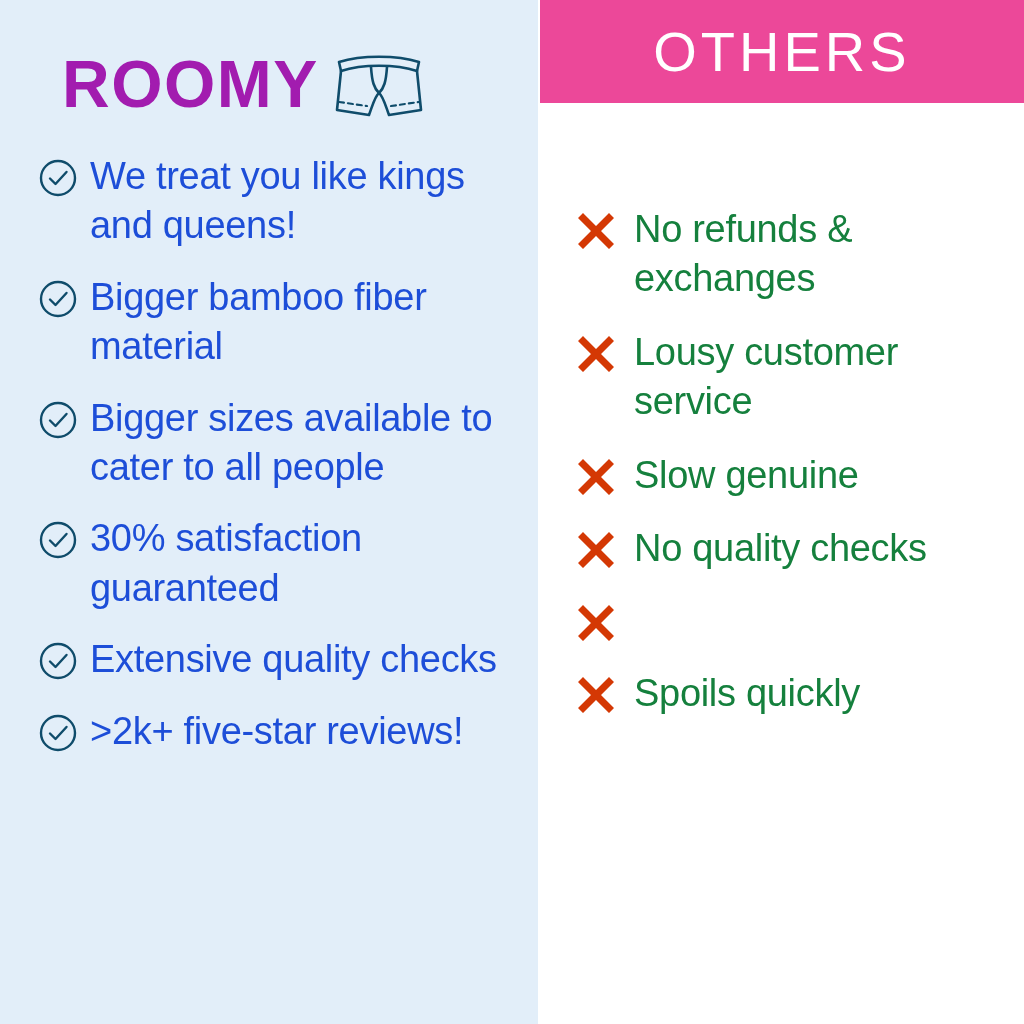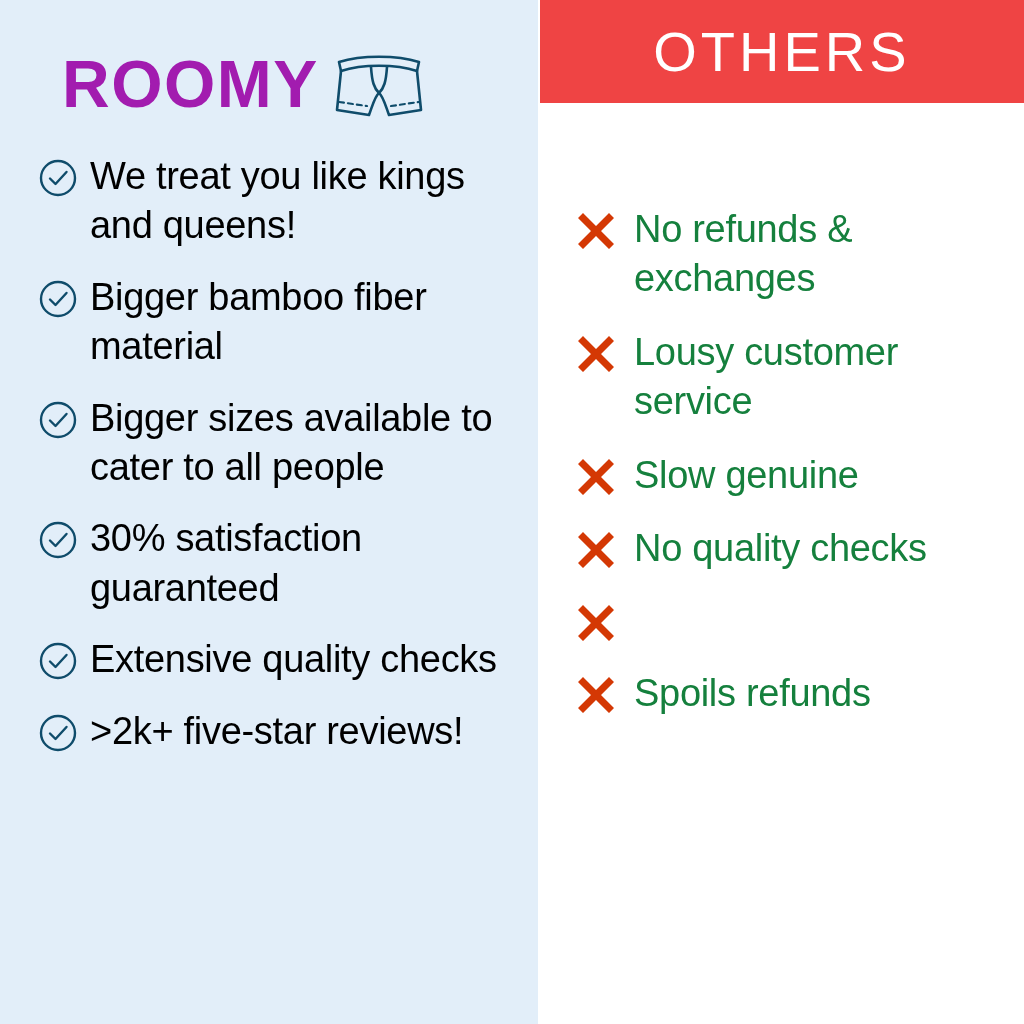"OTHERS" #others-header { background: #ef4444 -> #ec4899 }
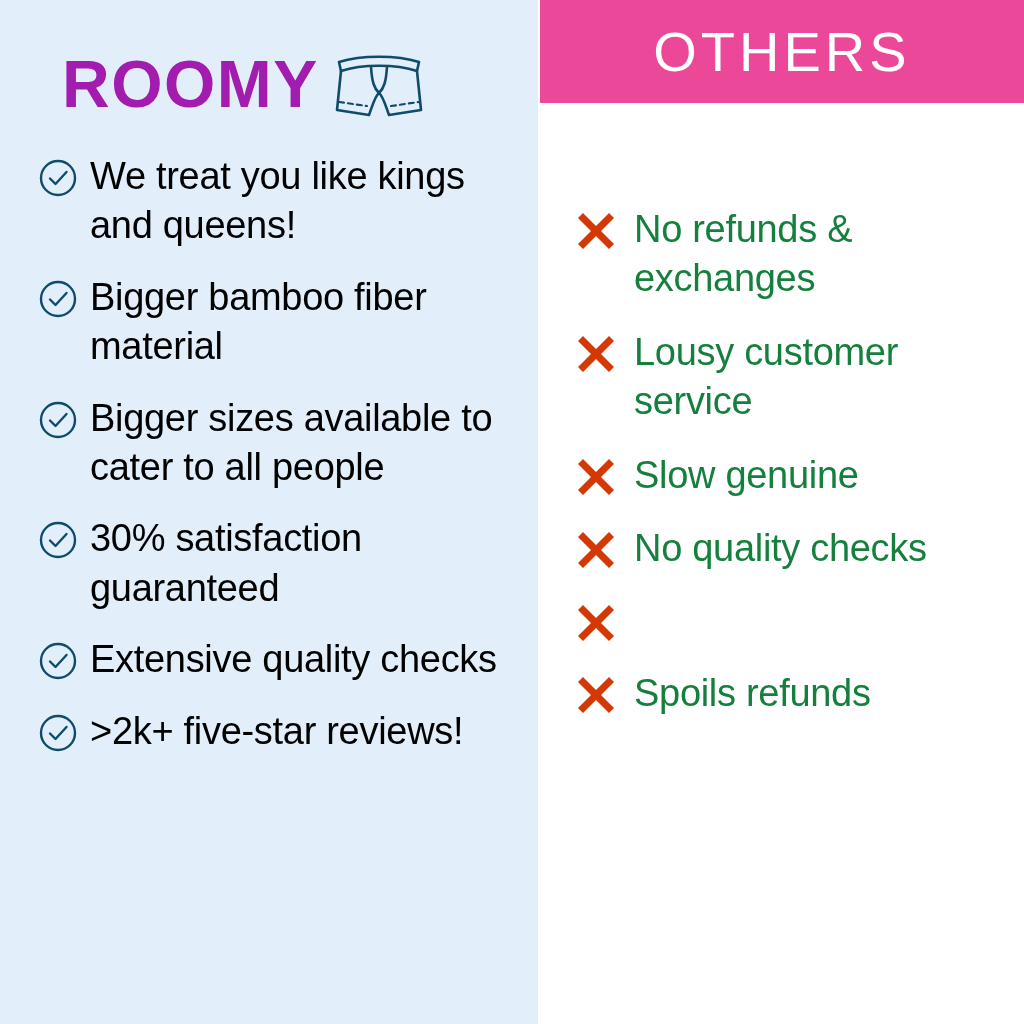"We treat you like kings" .pro-text { color: #000000 -> #1d4ed8 }
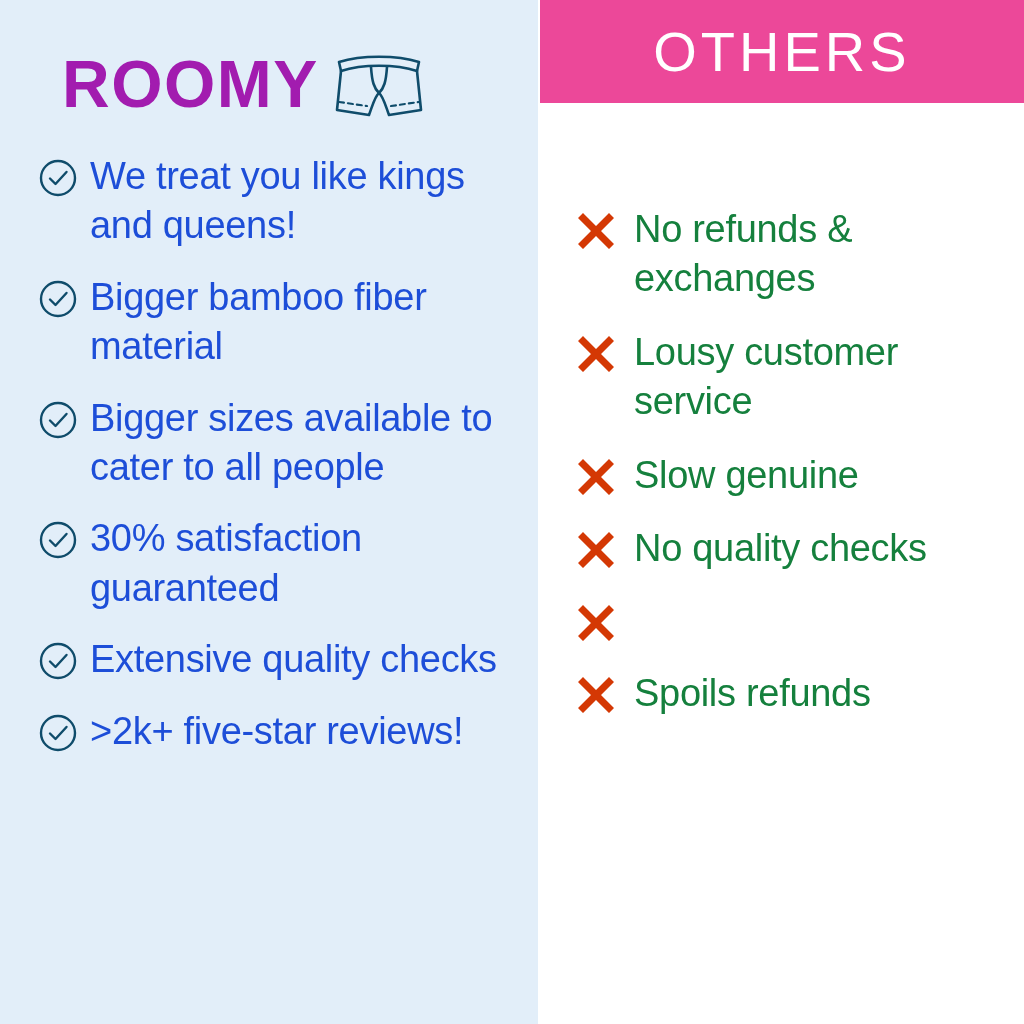"Spoils refunds" div.con-text { text: refunds -> quickly }
